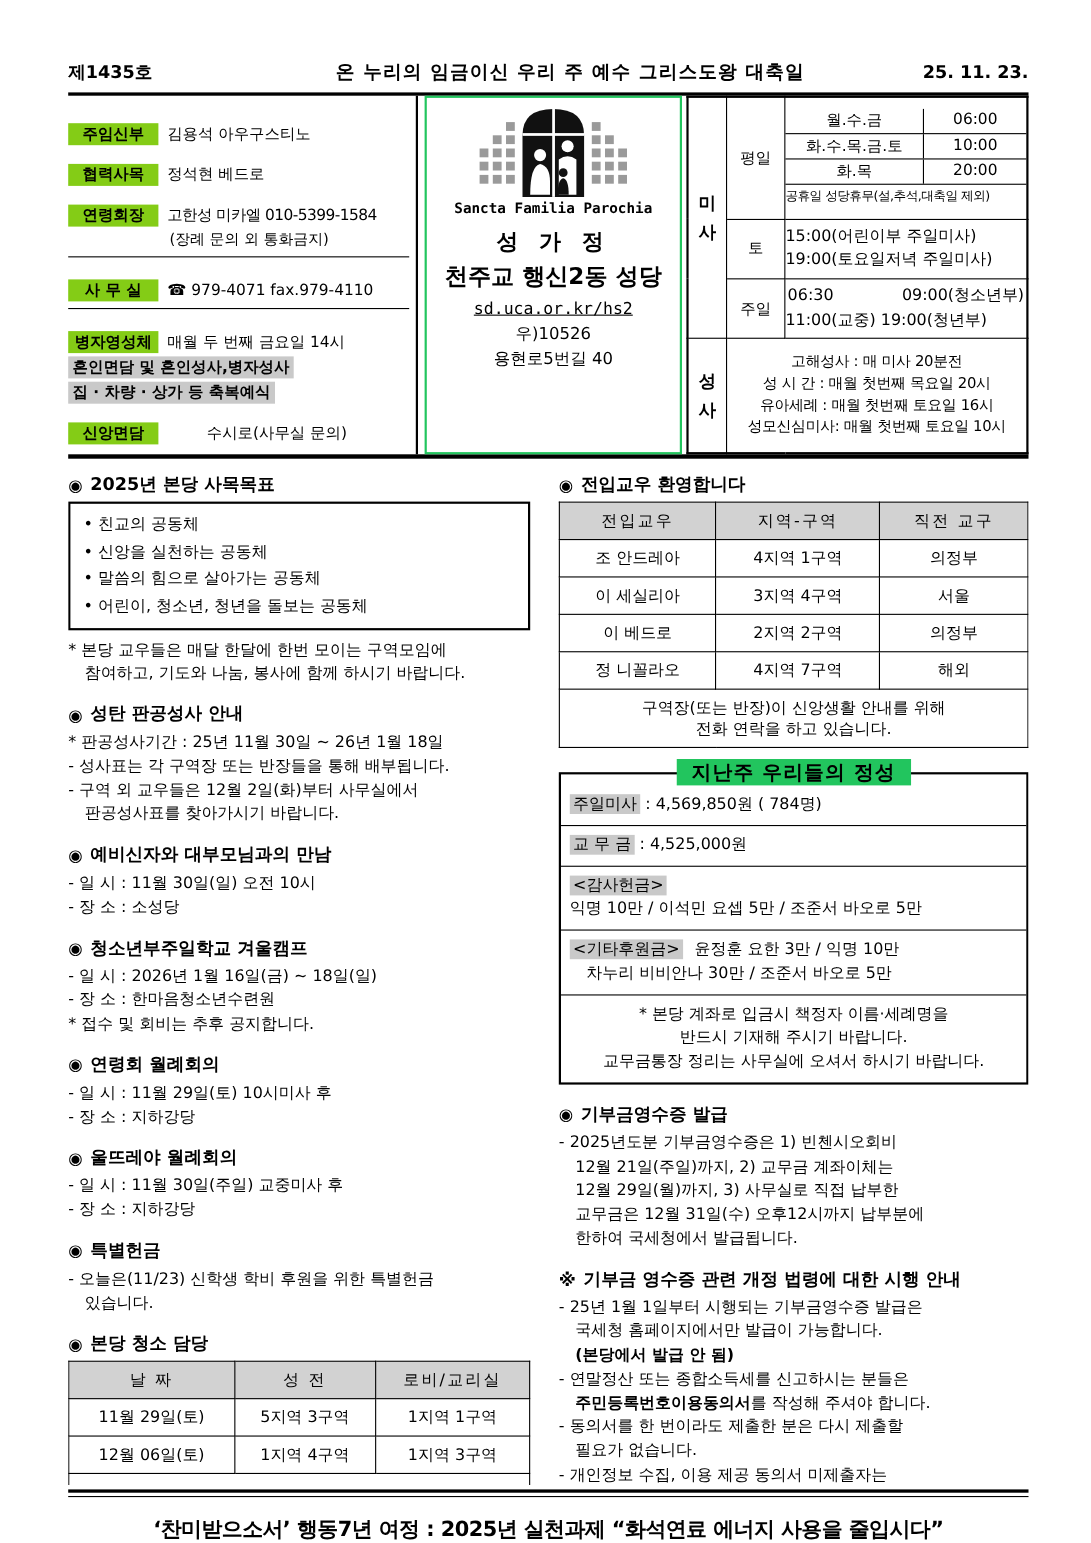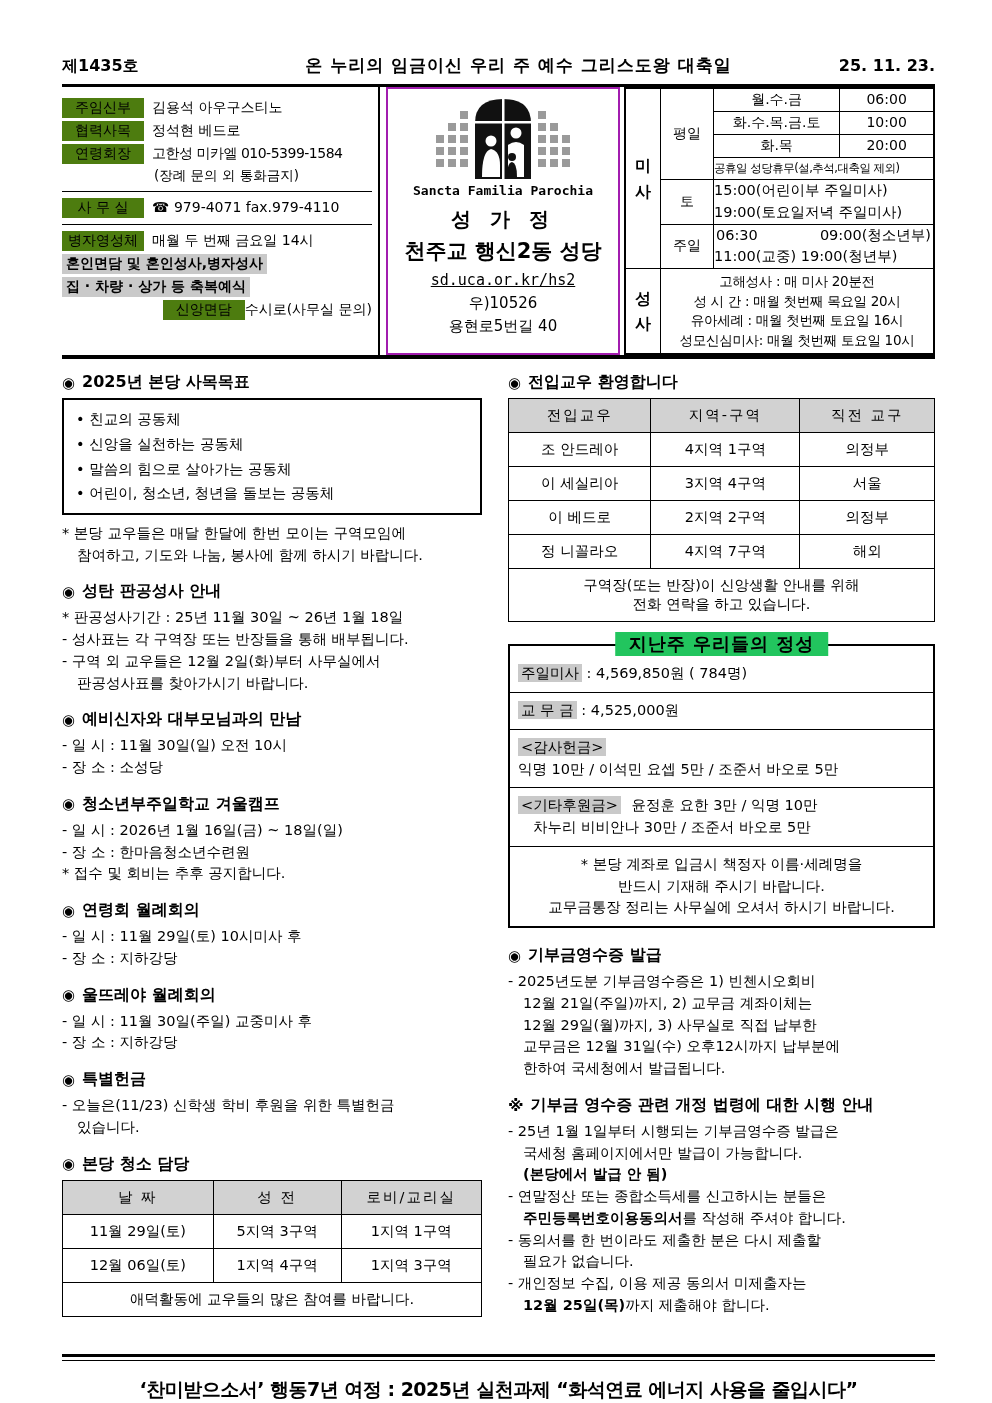"주임신부" .clabel { background: #4d7c0f -> #84cc16; font-weight: normal -> bold; margin-top: none -> 14px }
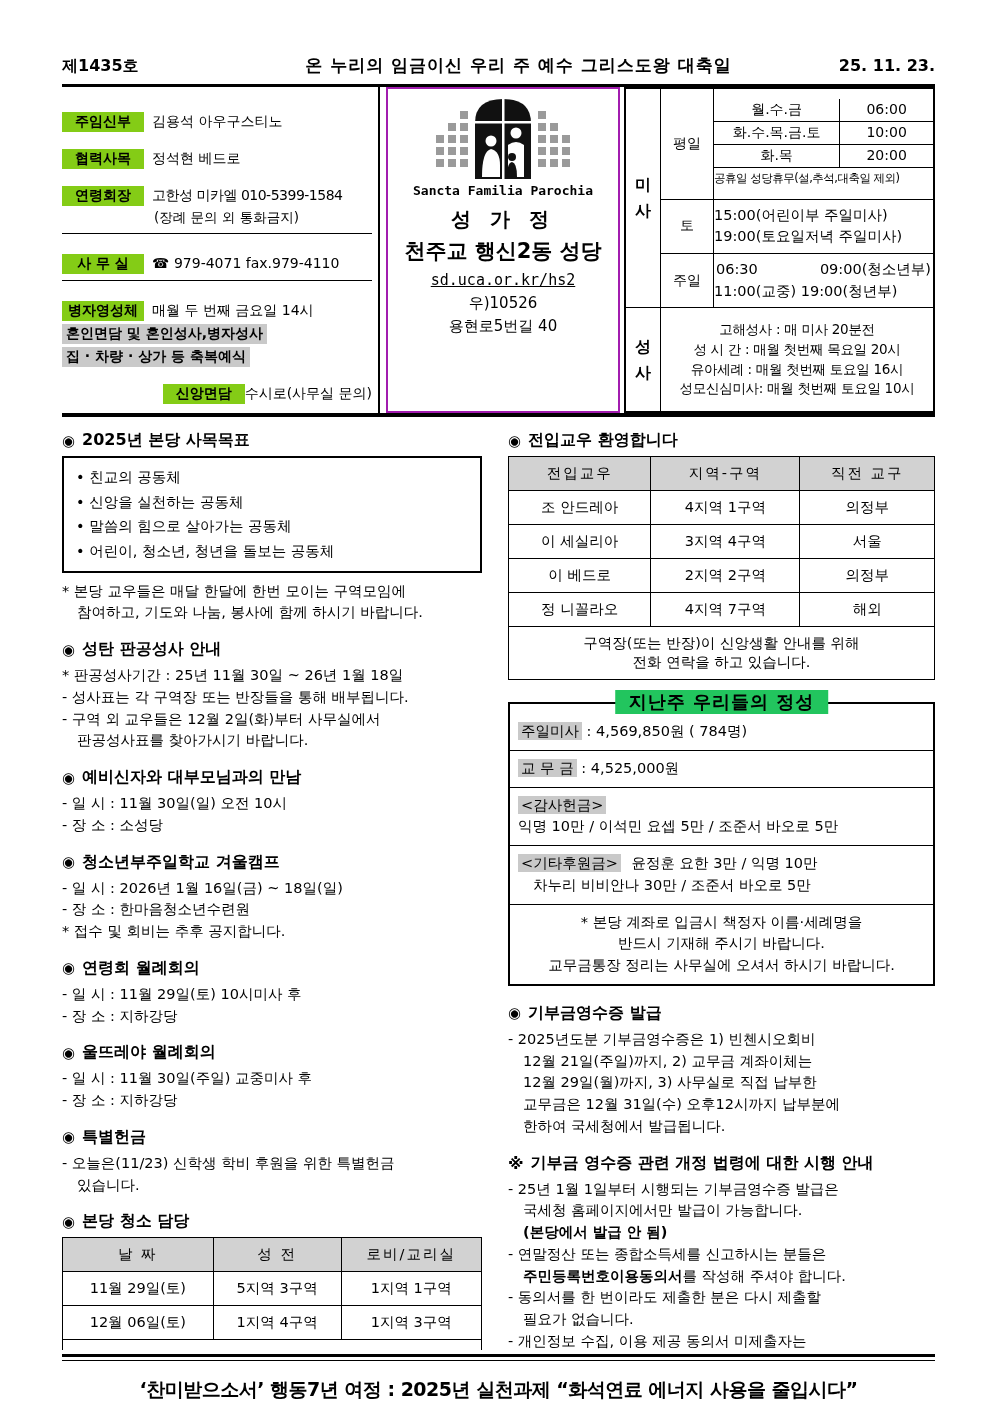"Sancta Familia Parochia" .churchbox { border: 2px solid #a21caf -> 2px solid #22c55e }
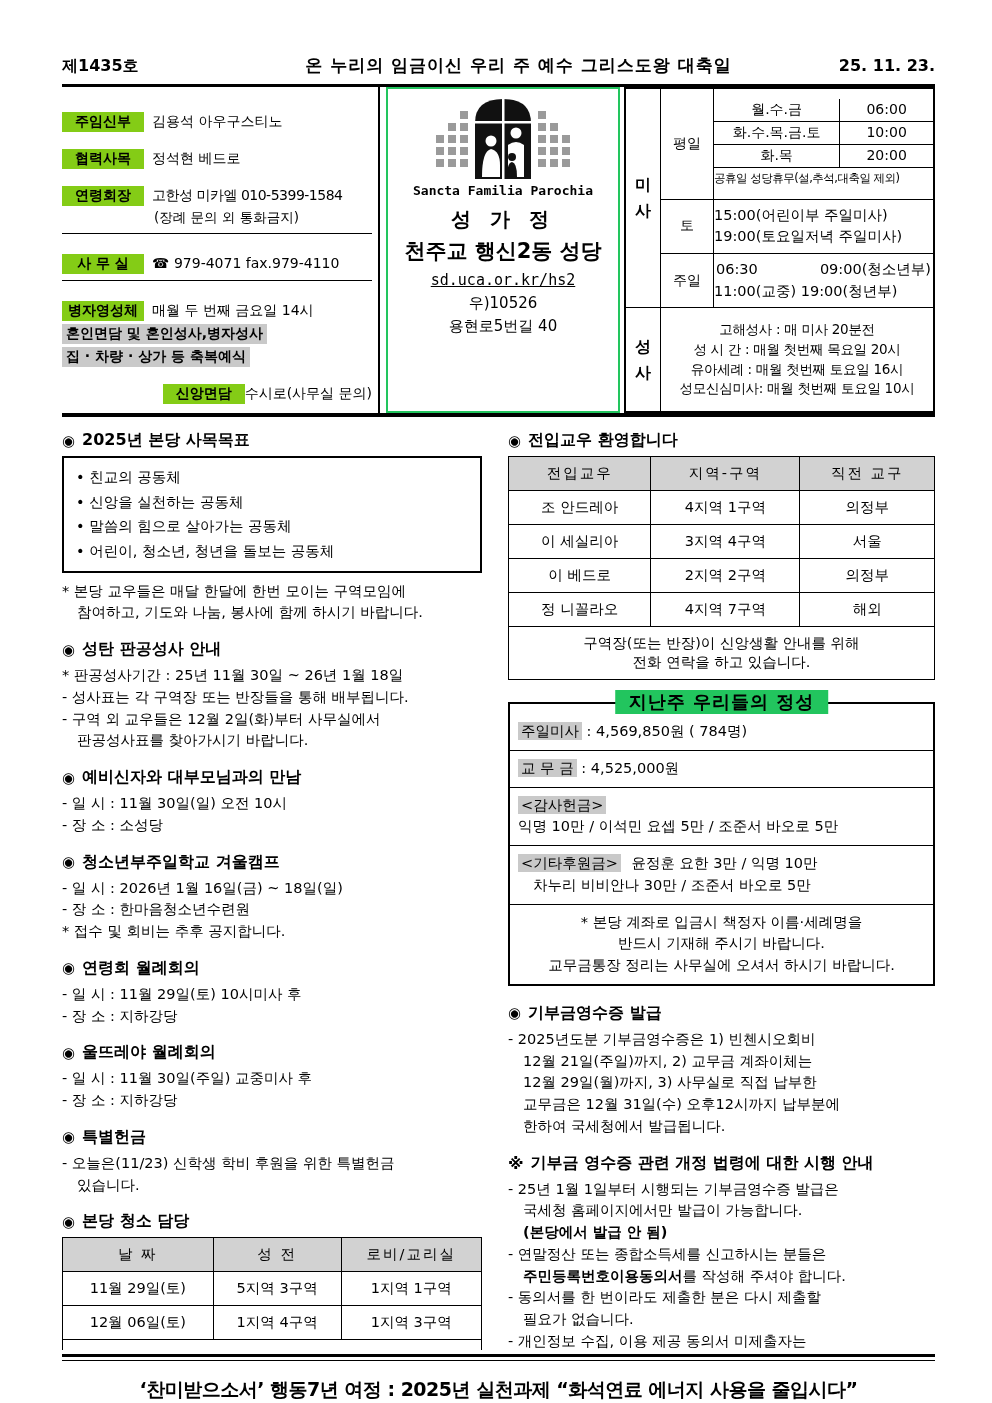"신앙면담" .crow.spread { gap: none -> 44px; justify-content: flex-end -> flex-start }
